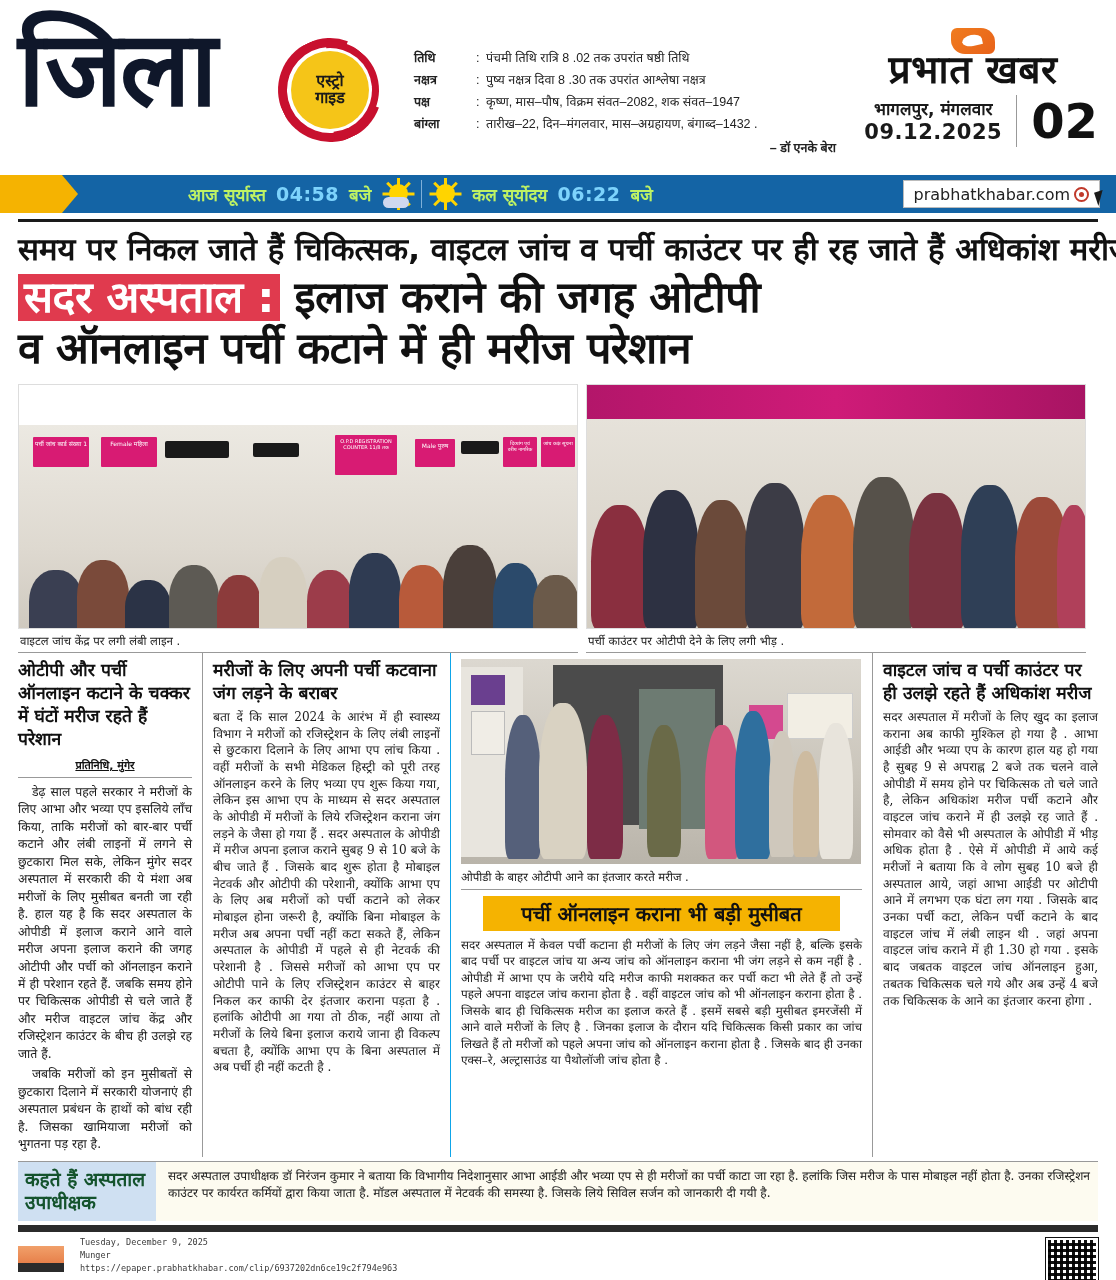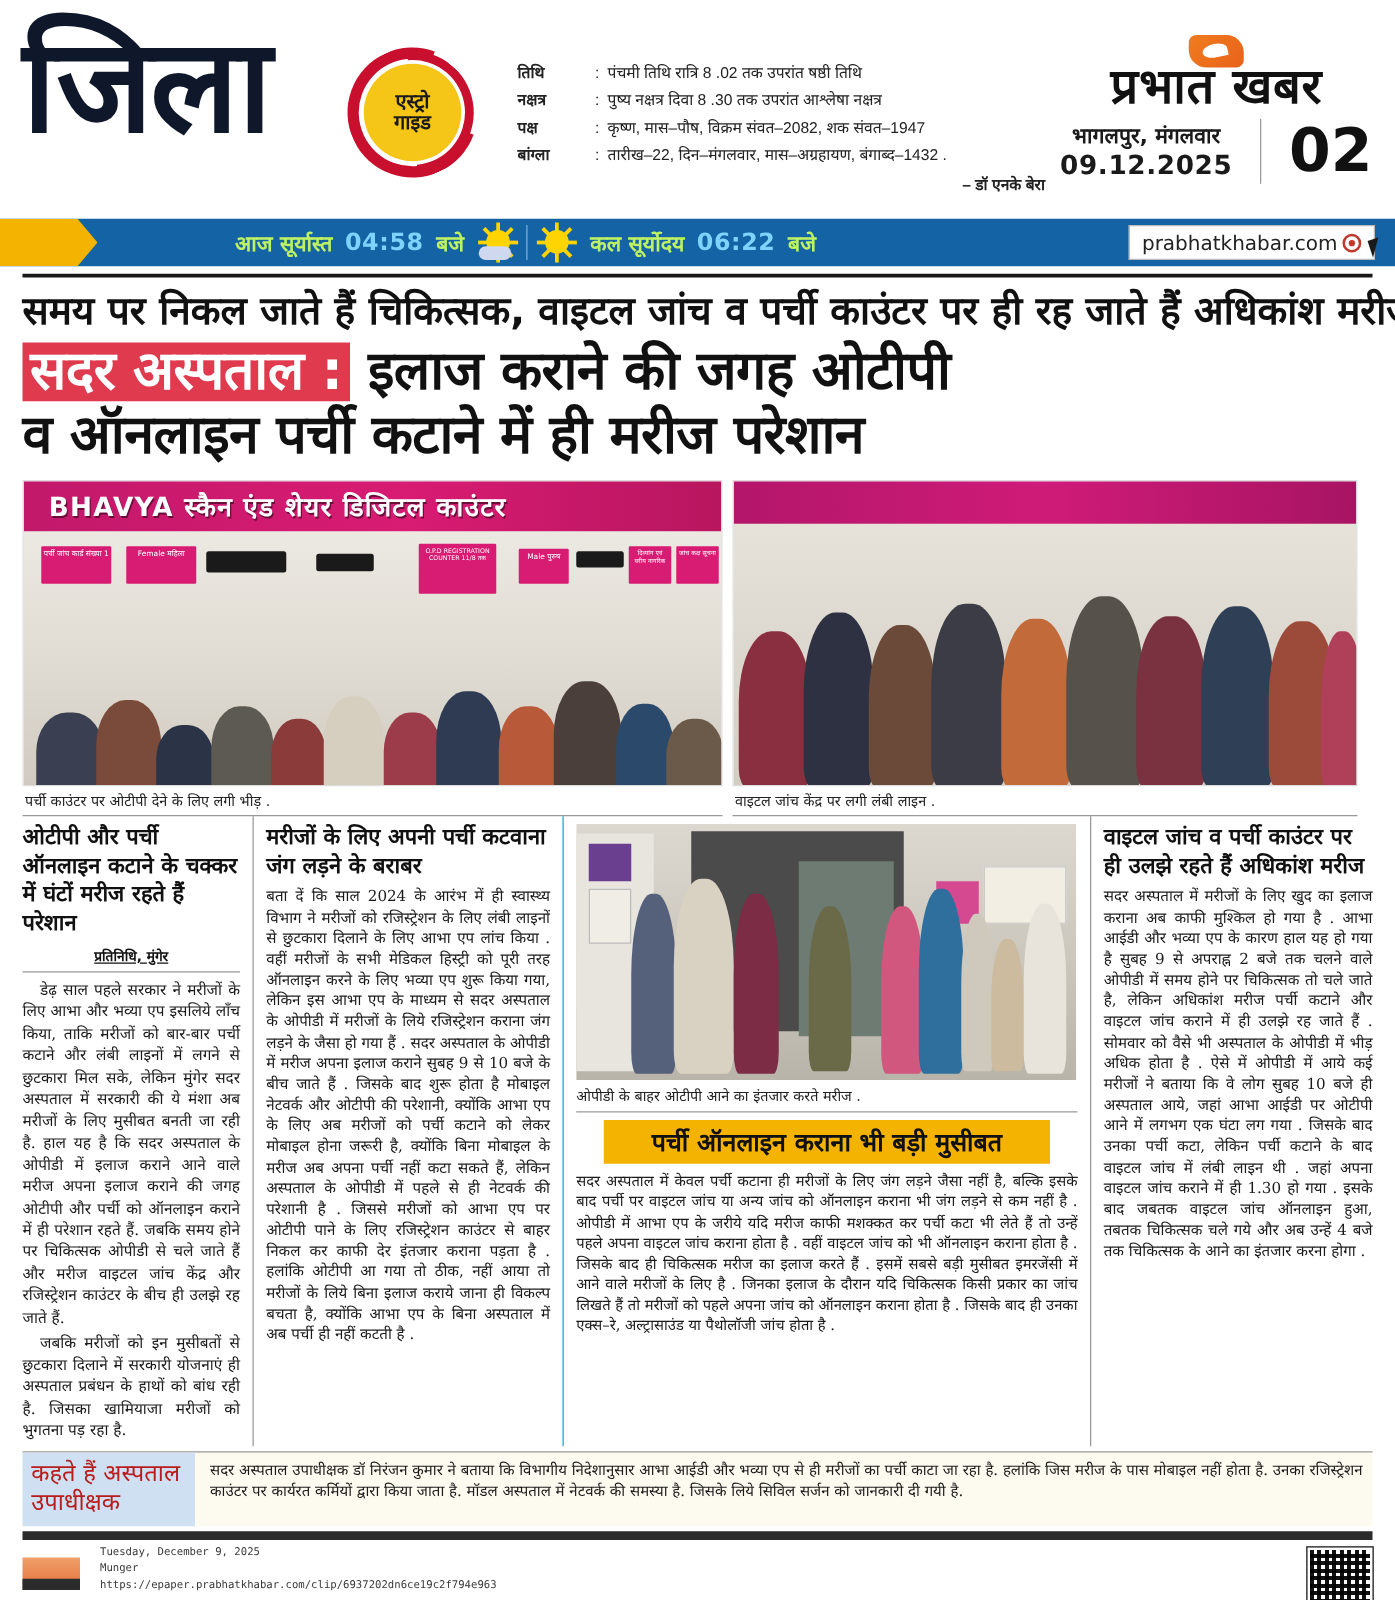"भागलपुर, मंगलवार" .pk-meta { justify-content: space-between -> flex-end }
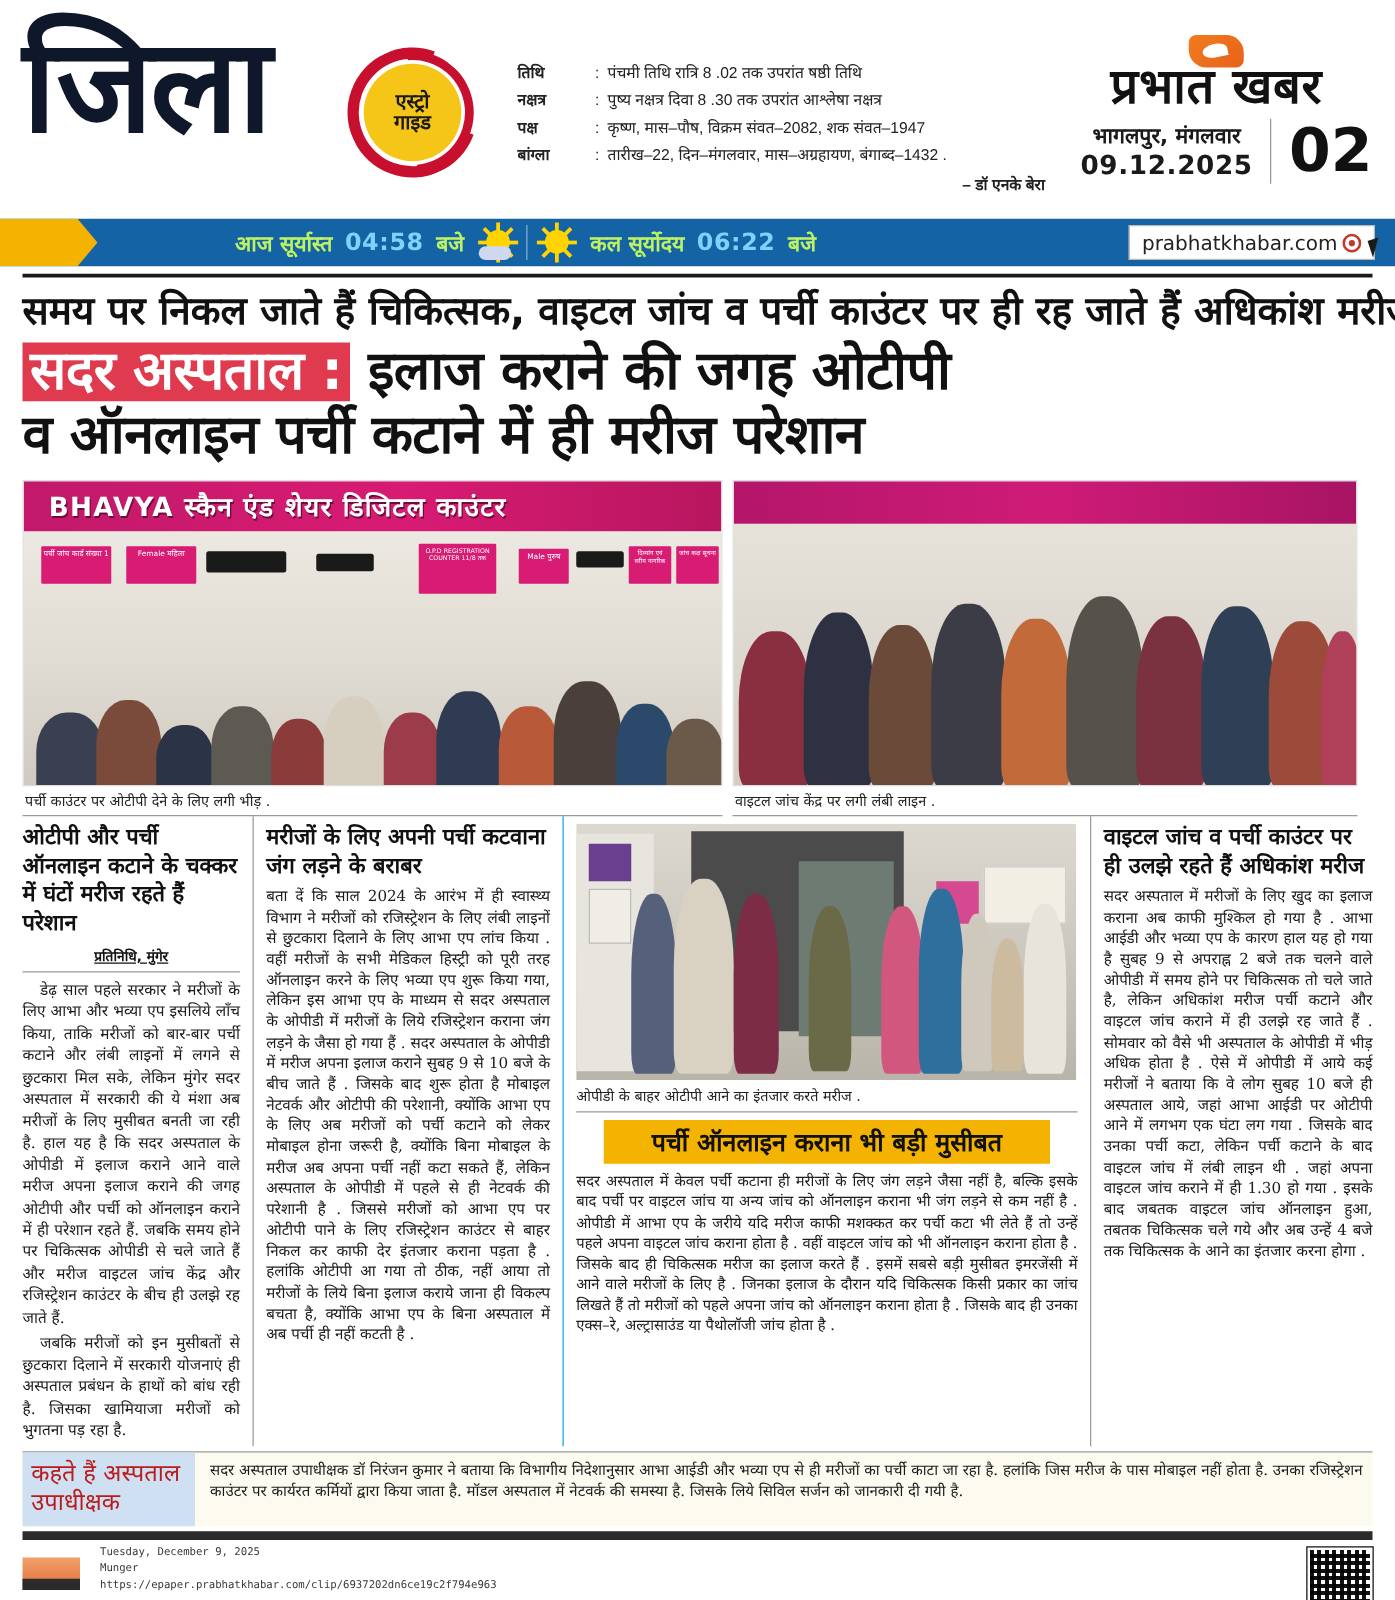"BHAVYA स्कैन एंड शेयर डिजिटल" div.p1-banner { html: <div>BHAVYA स्कैन एंड शेयर डिजिटल काउंटर</div> -> none }
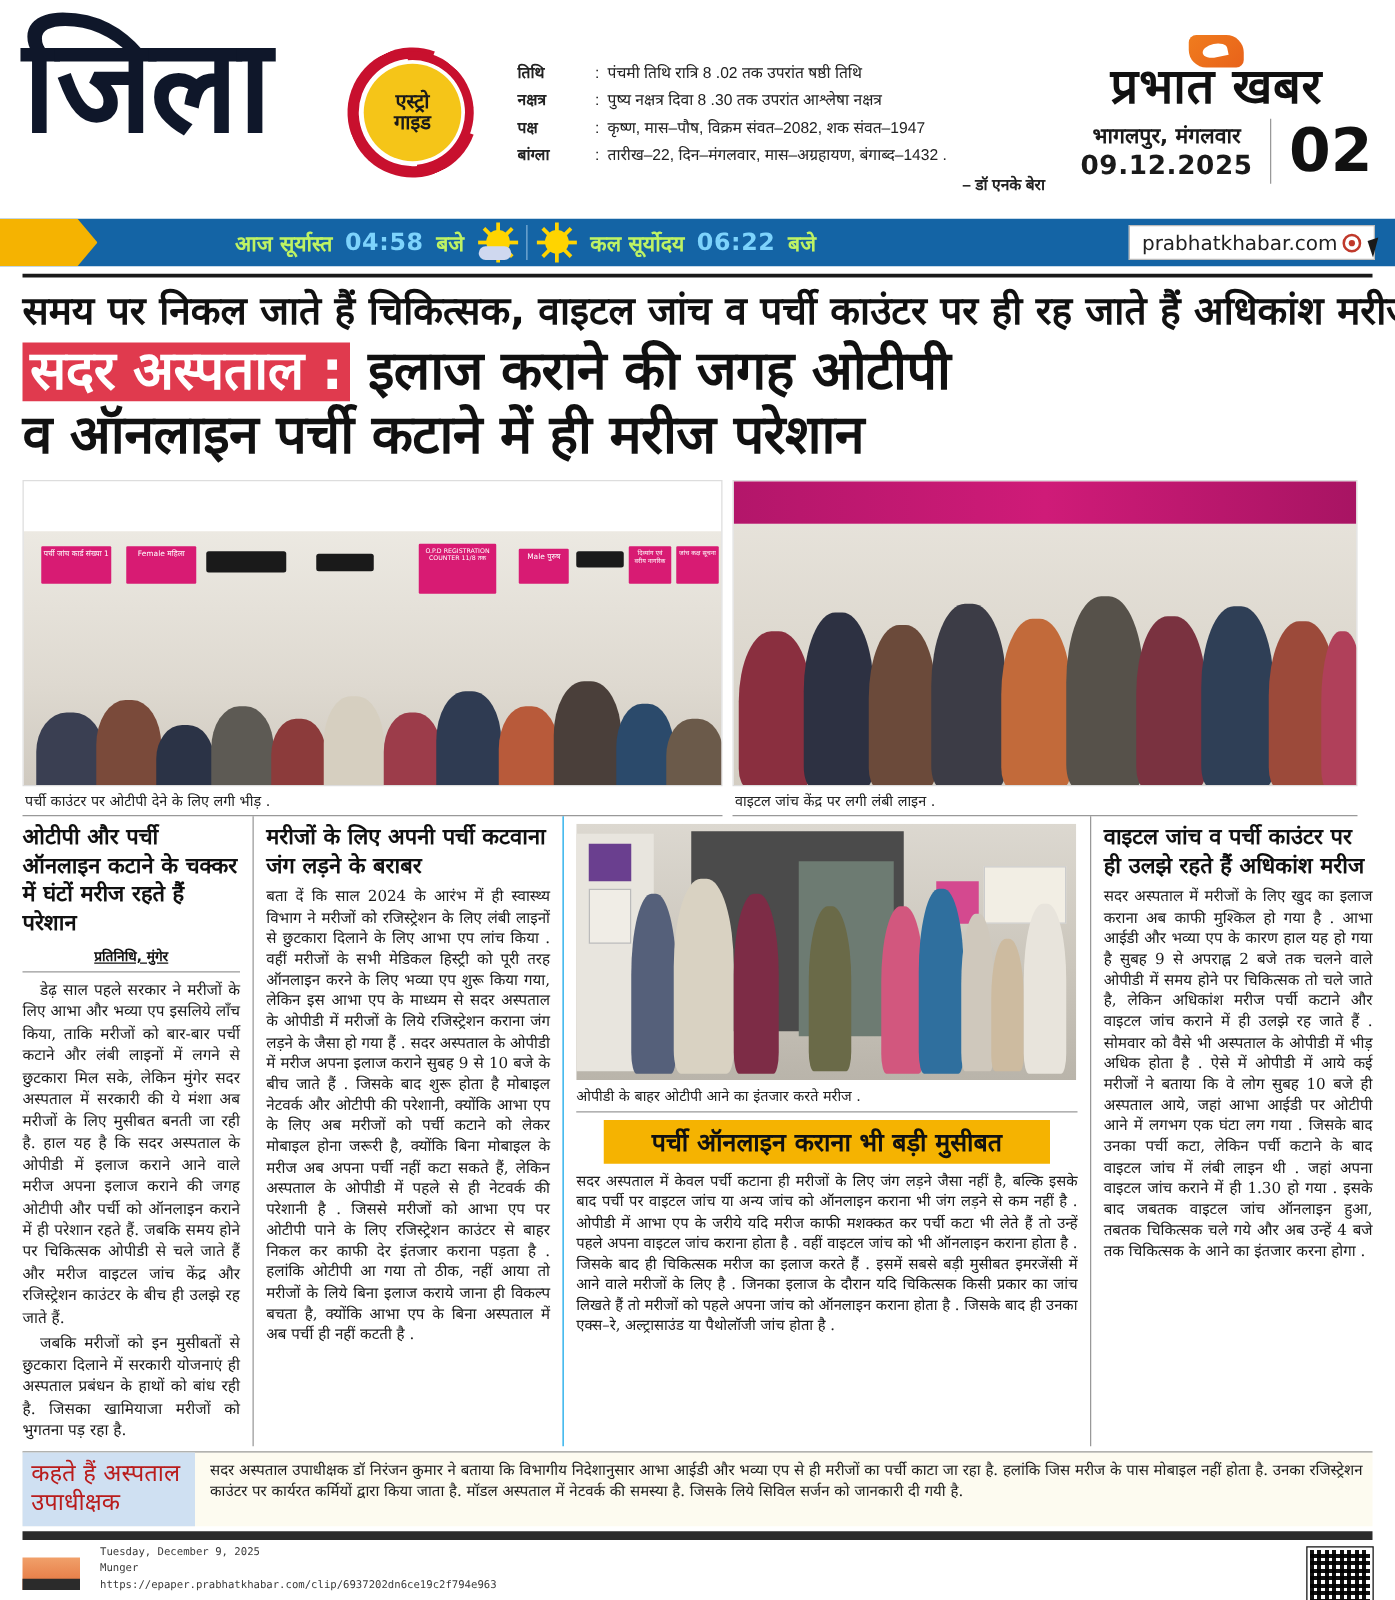"पर्ची काउंटर पर ओटीपी देने" div.caption { order: before "वाइटल जांच केंद्र पर लगी" -> after "वाइटल जांच केंद्र पर लगी" }
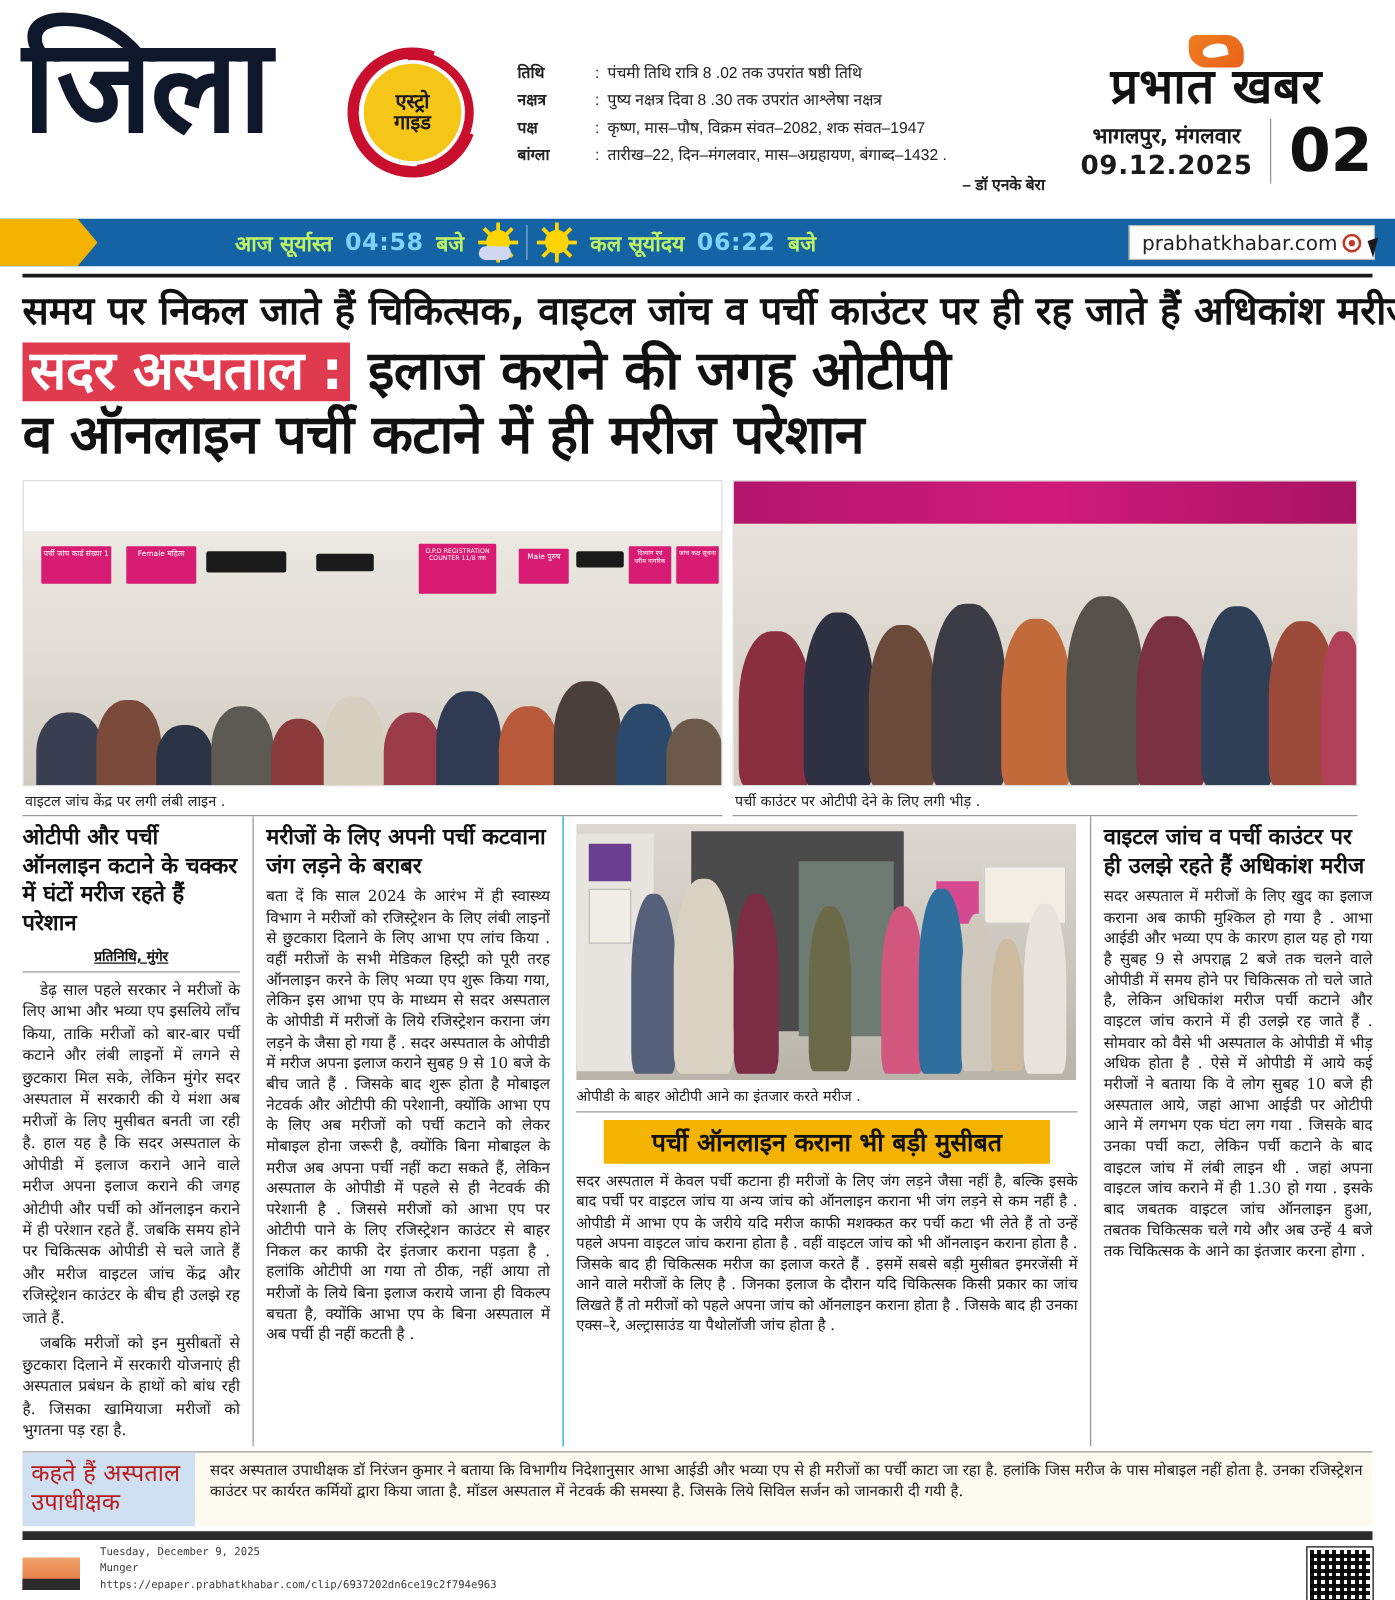"कहते हैं अस्पताल" .quote-badge { color: #b91c1c -> #14532d; font-weight: 400 -> 700 }
